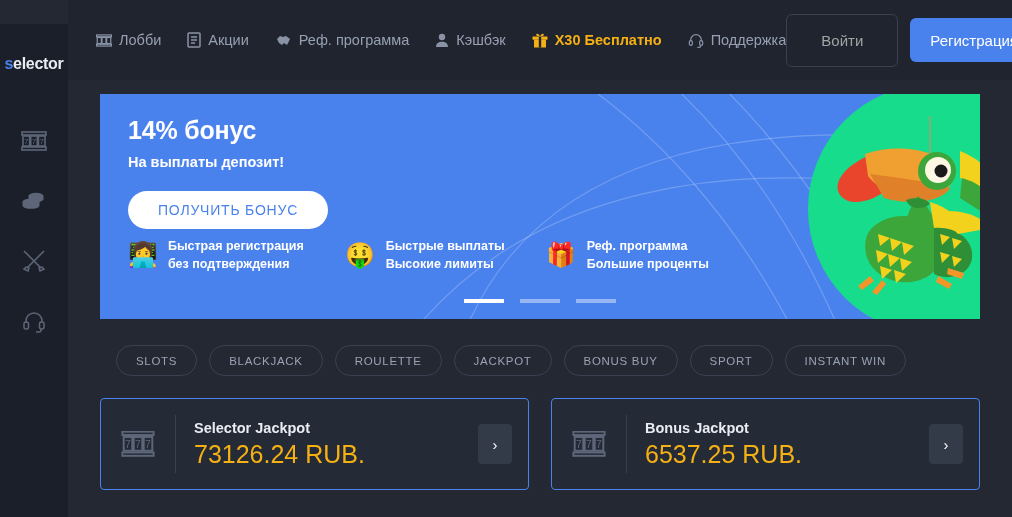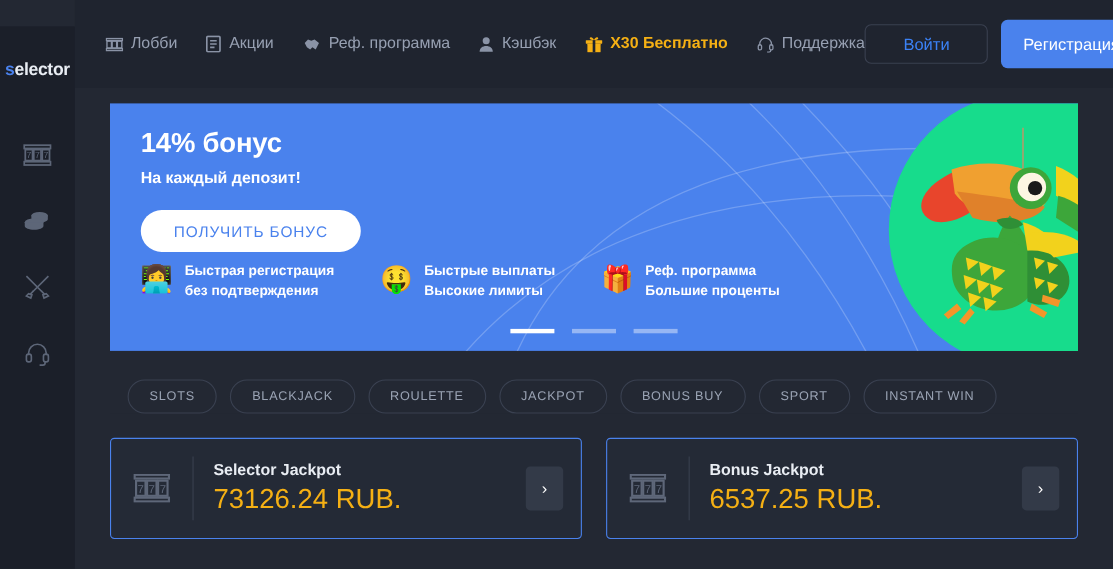"Войти" .btn-login { color: #3b82f6 -> #a3a3a3; height: 36px -> 53px }
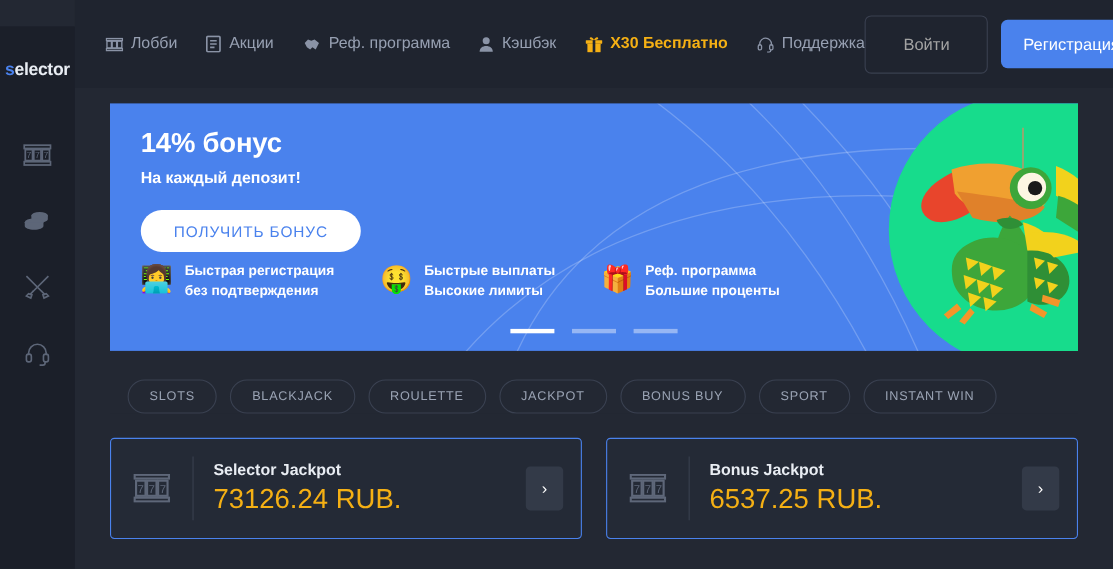"На каждый депозит!" div.banner-sub { text: каждый -> выплаты }
